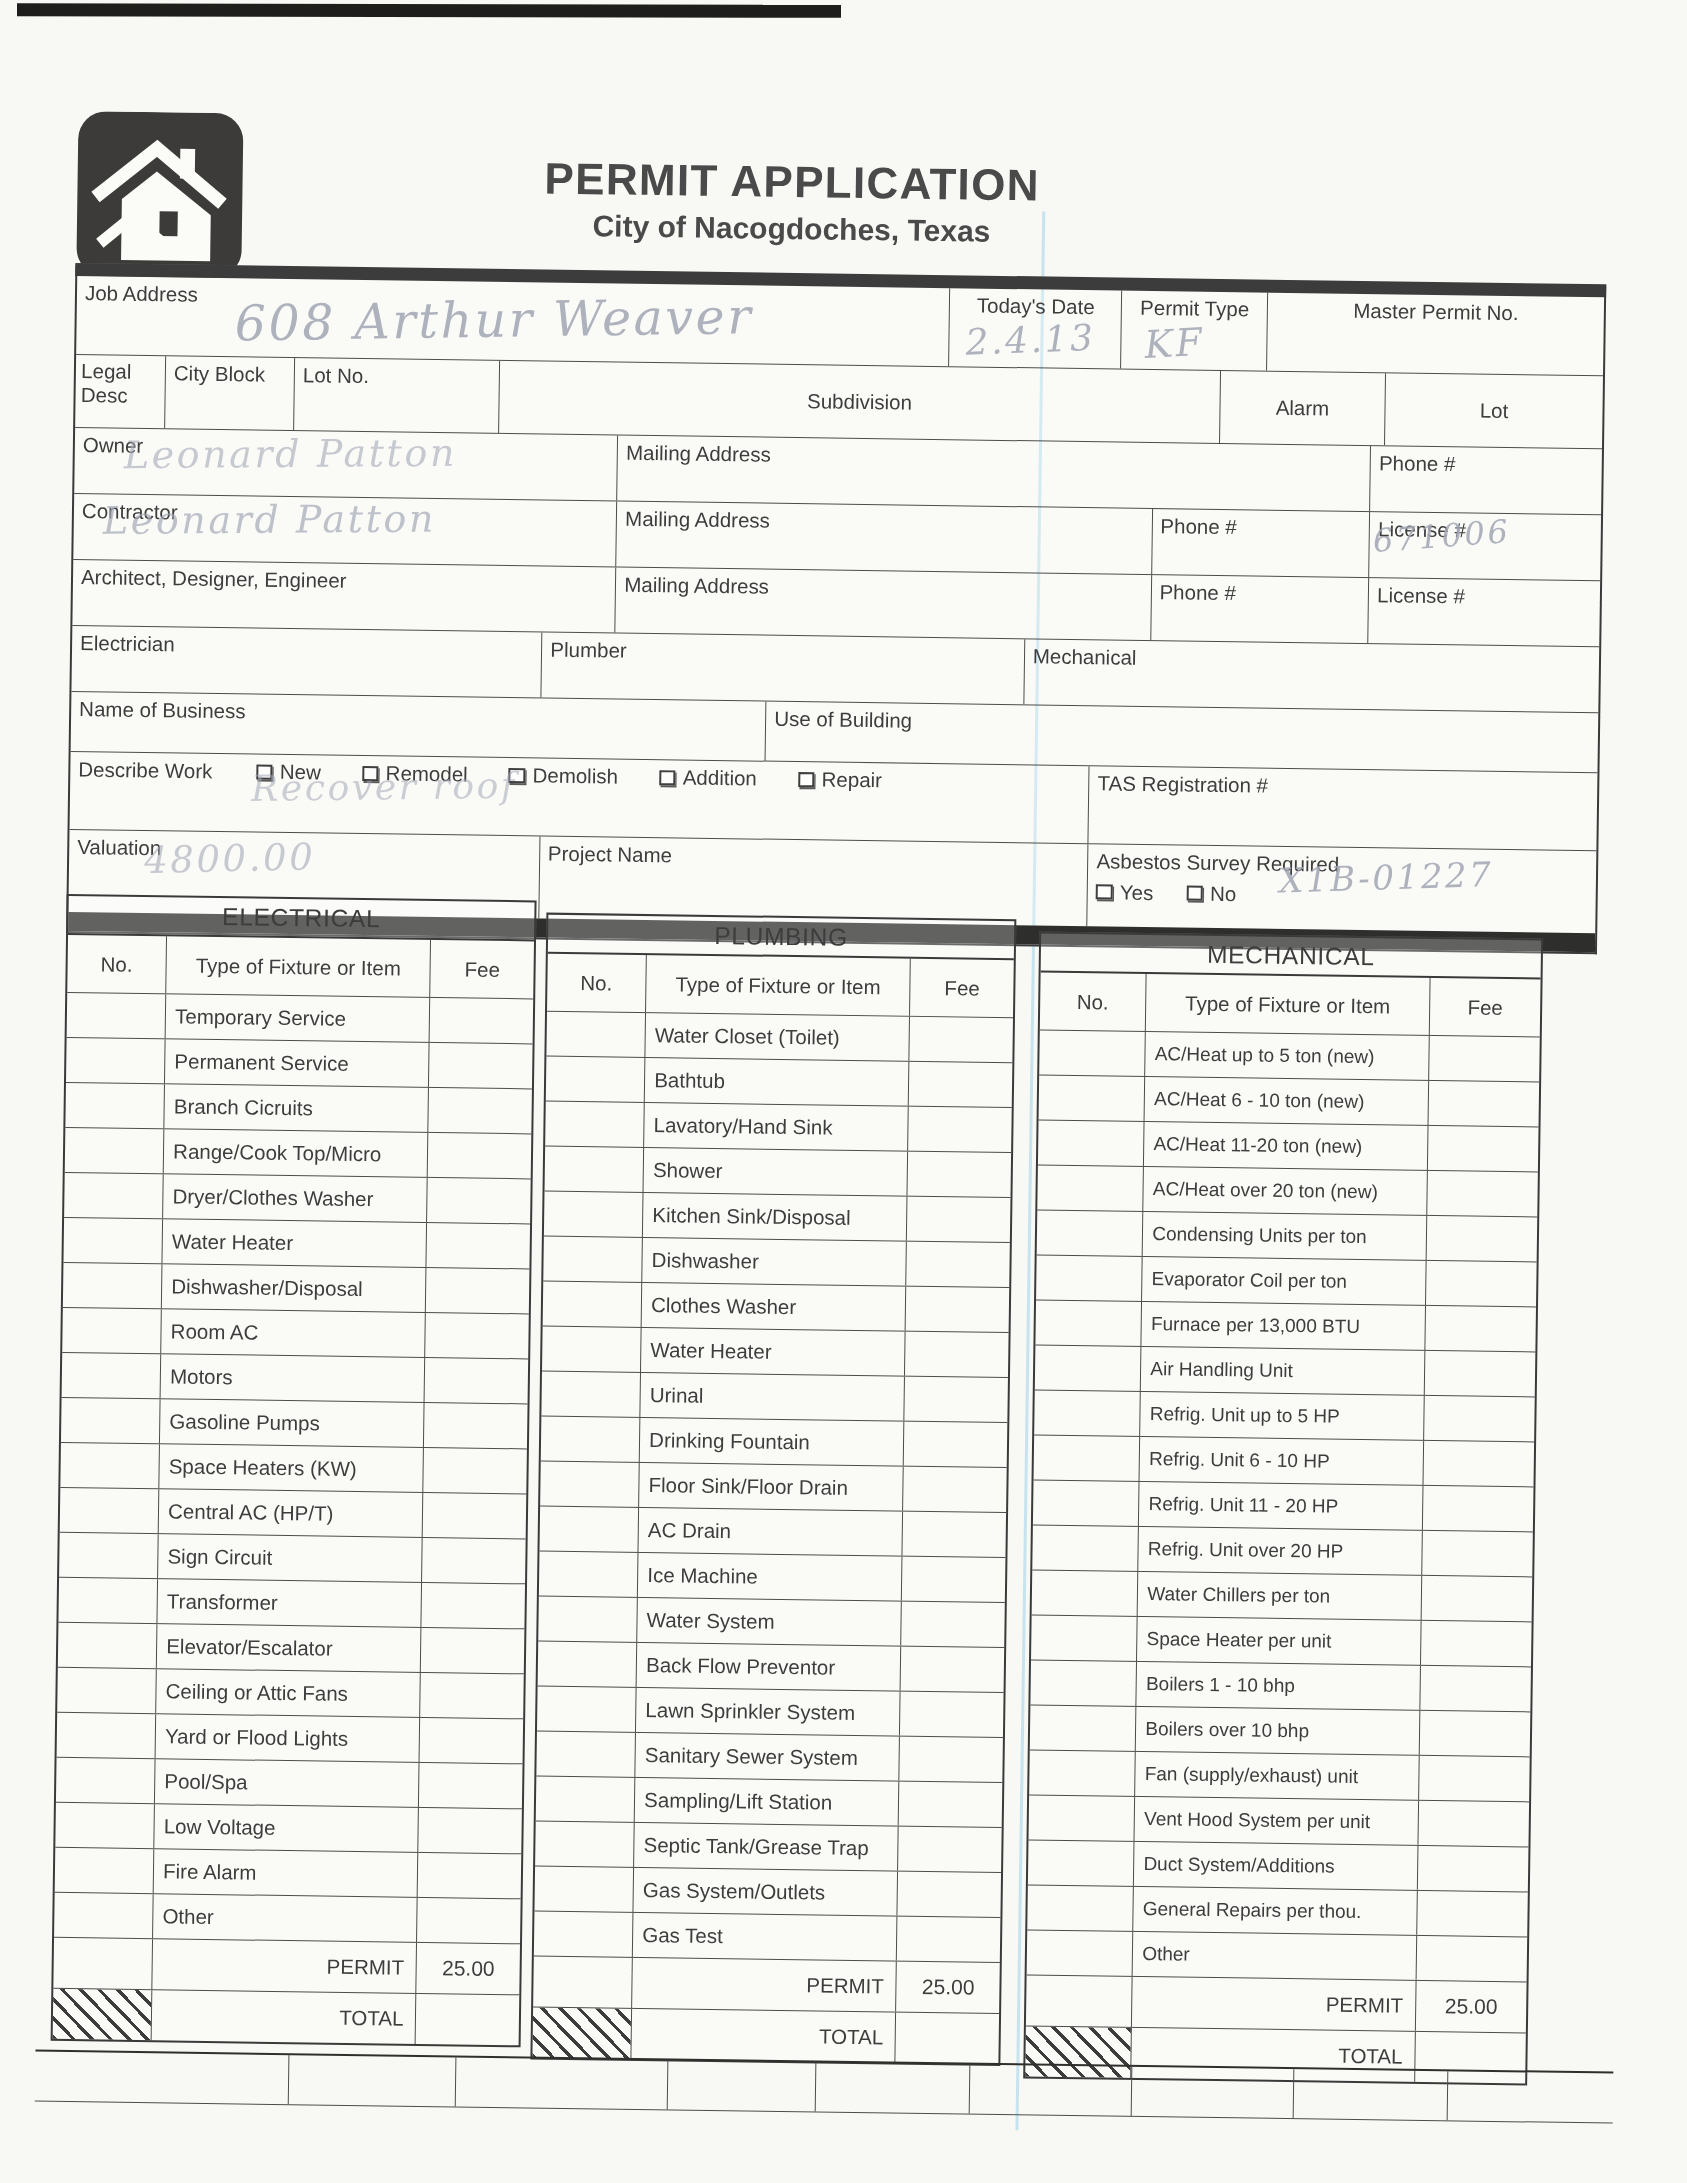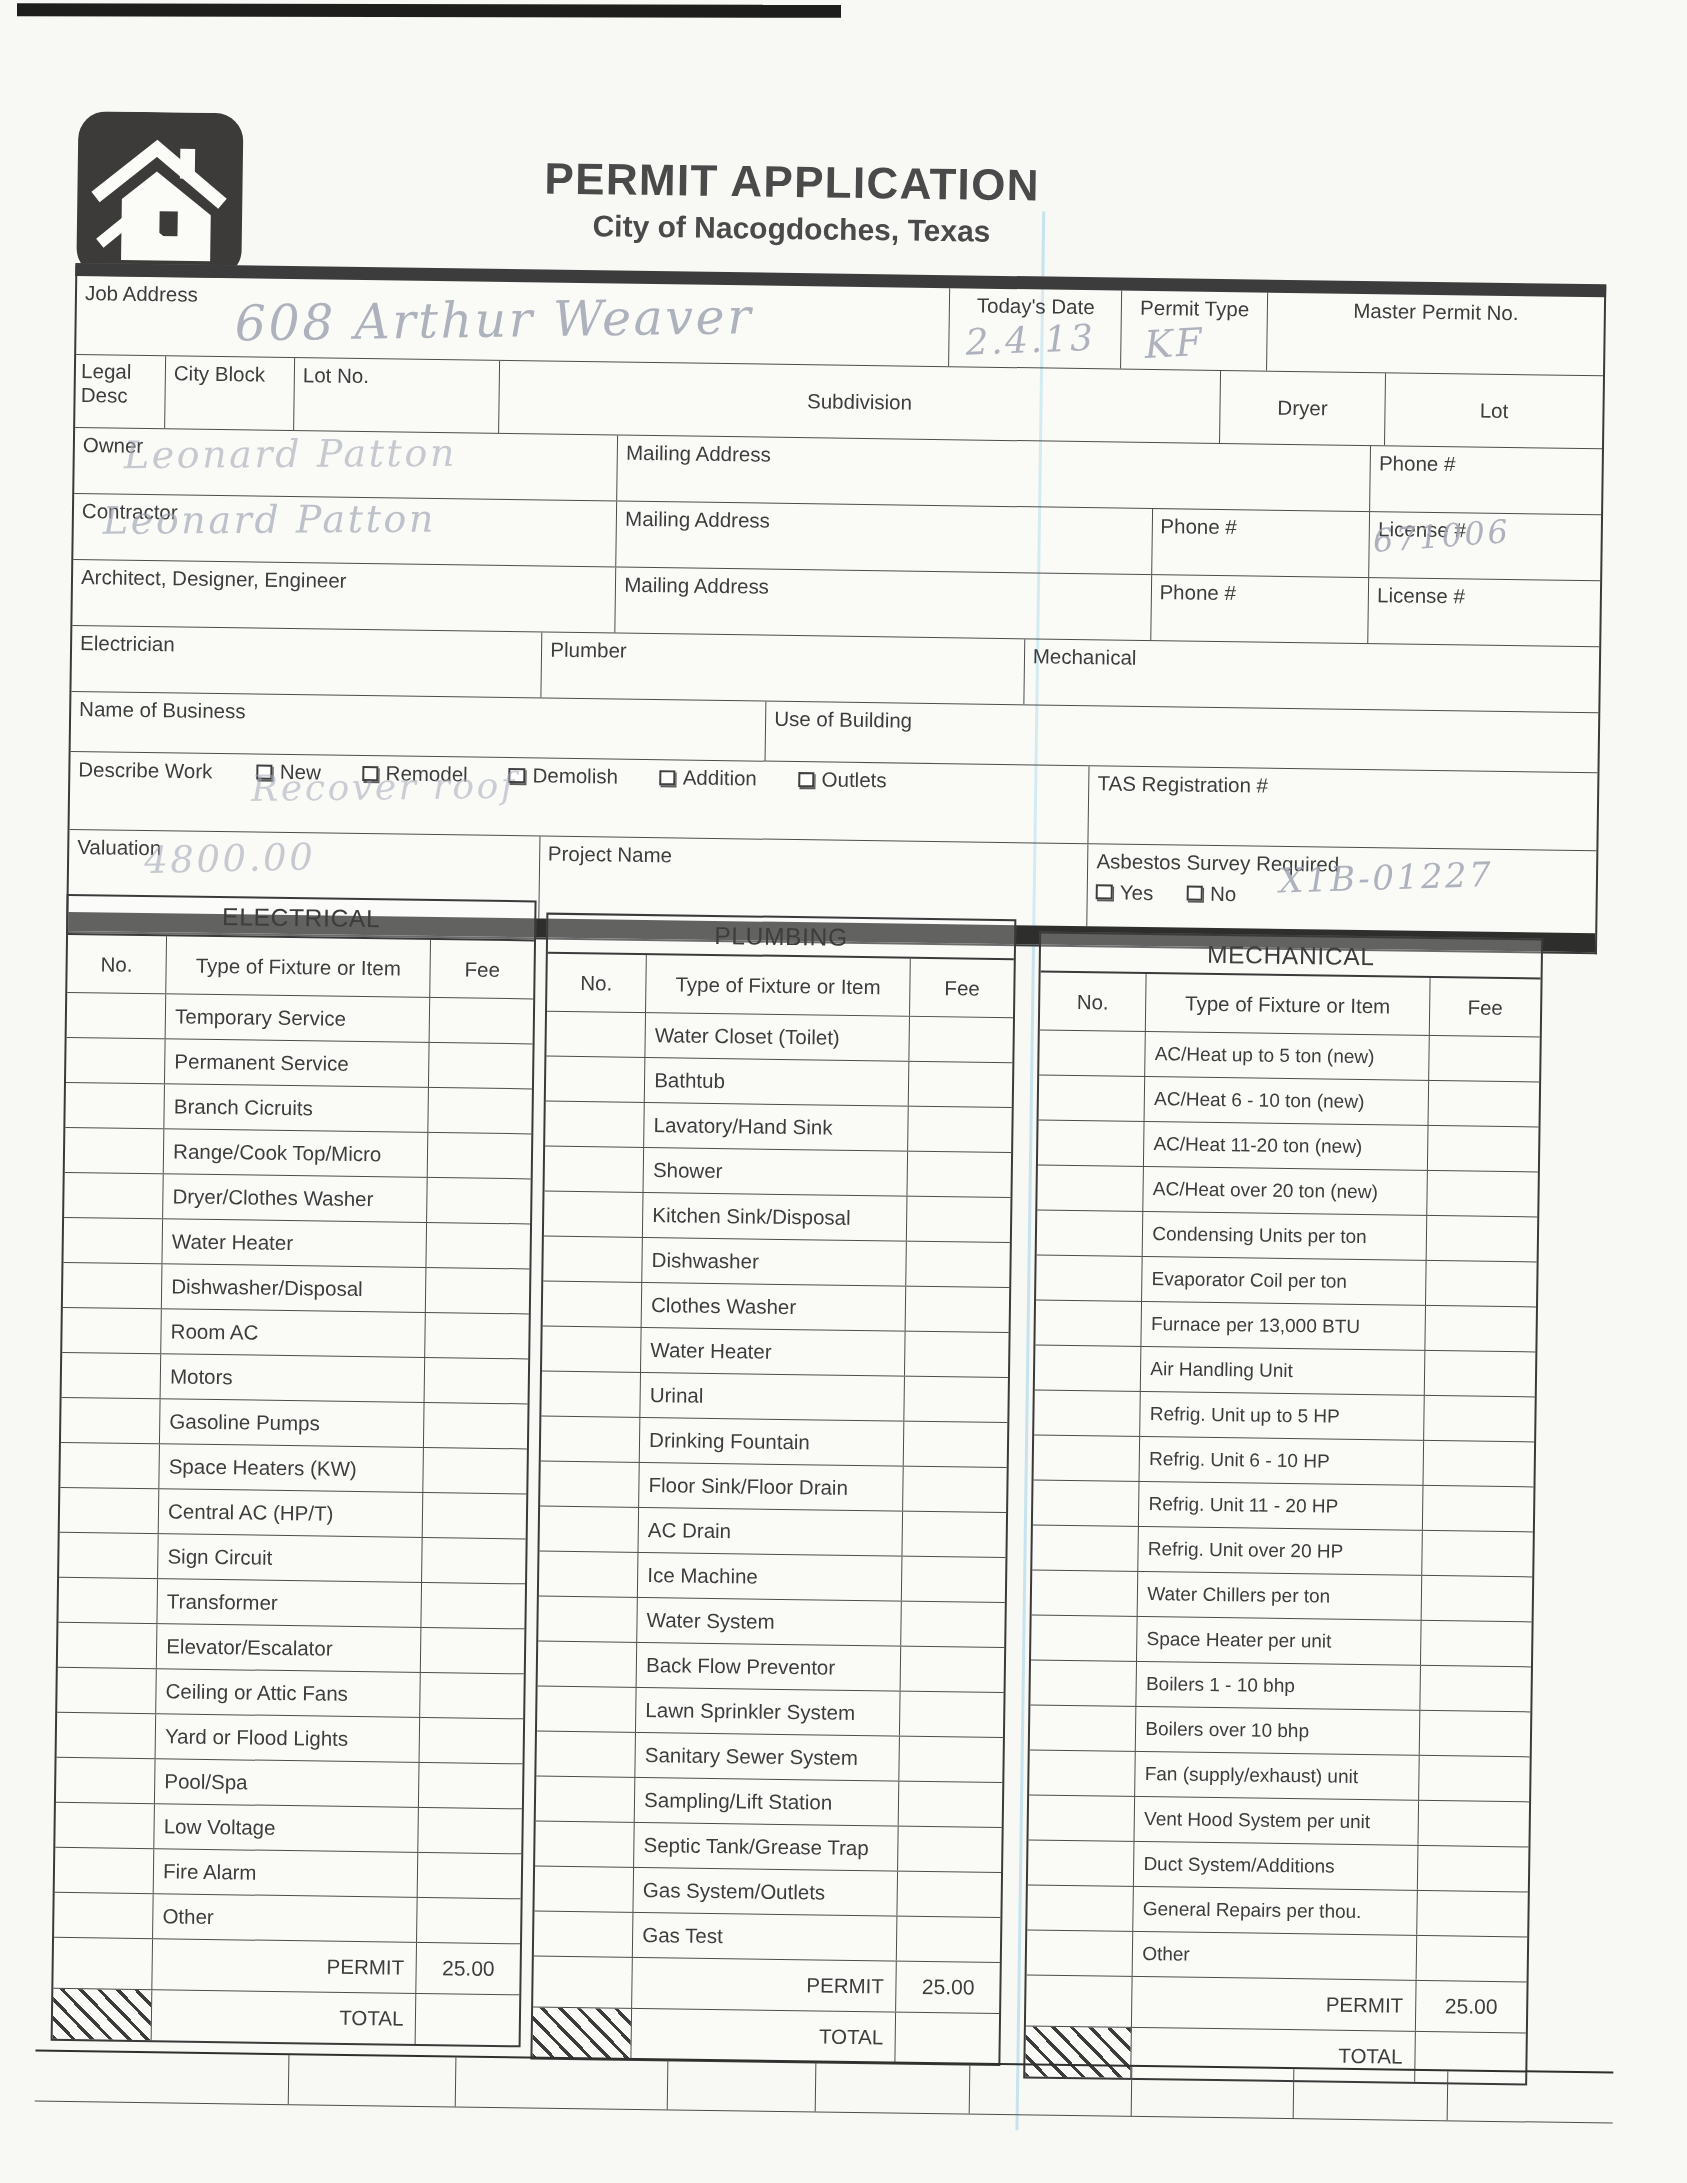"Dryer" span.lab { text: Dryer -> Alarm }
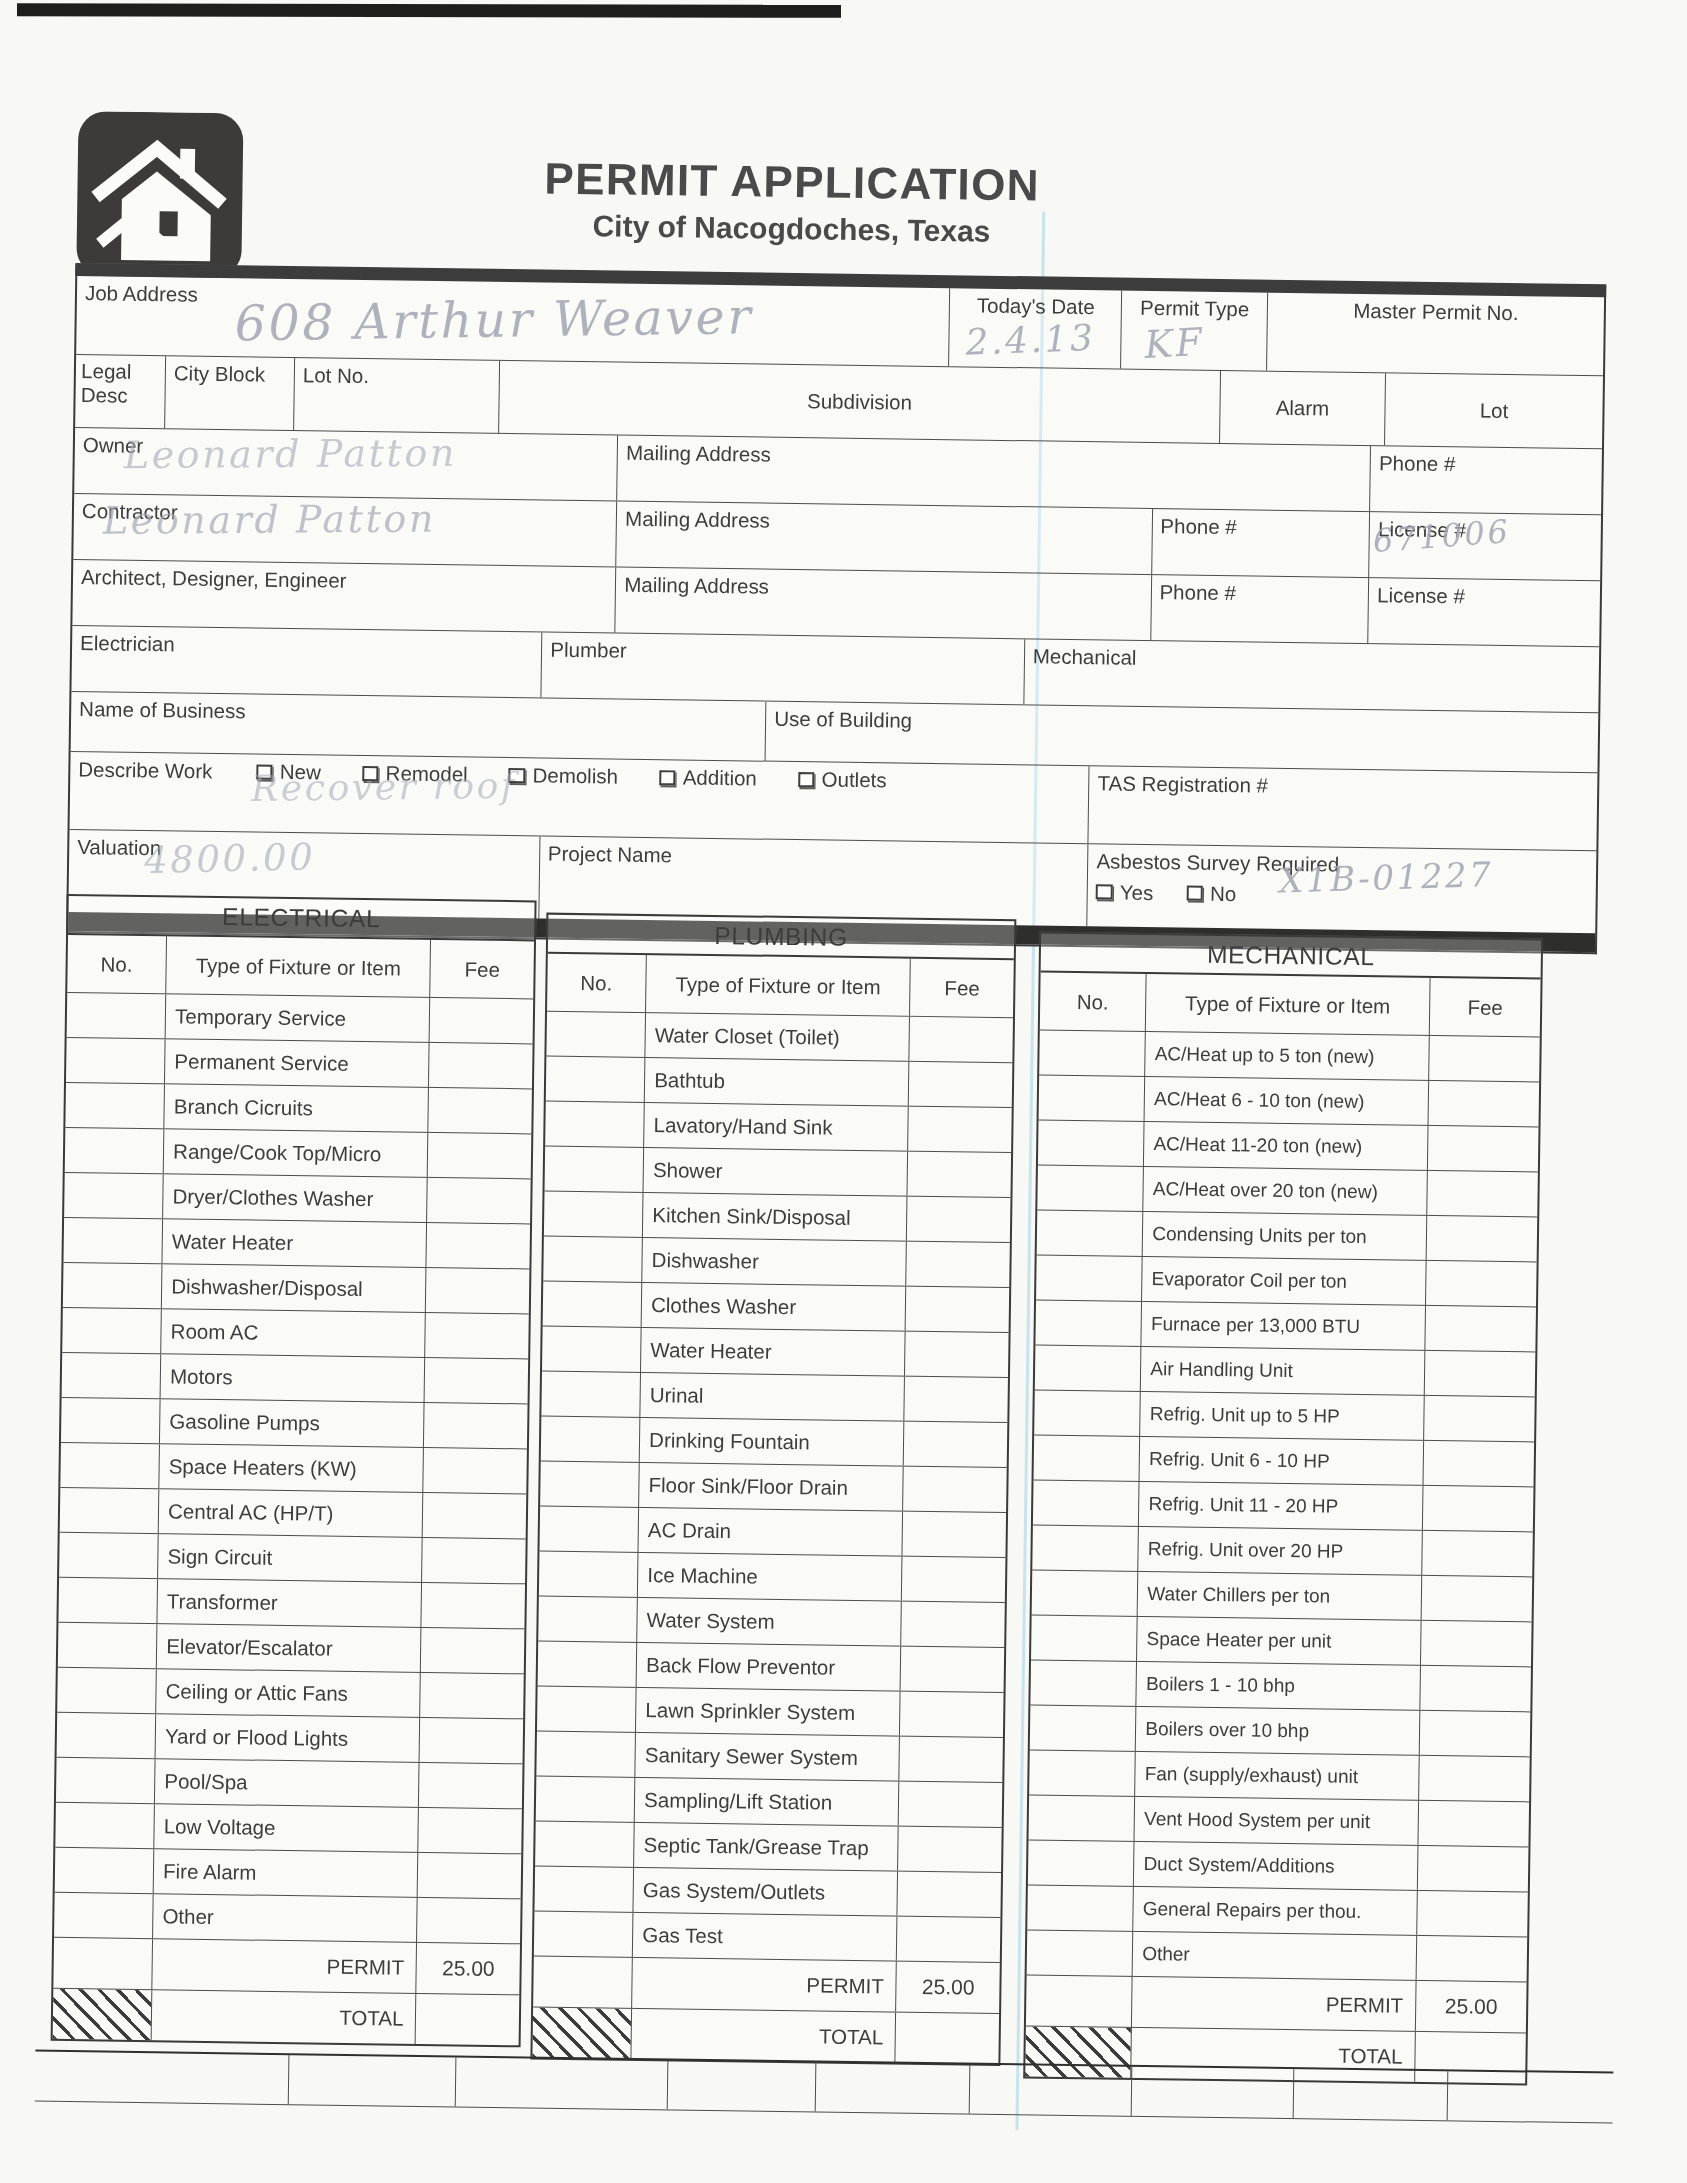"Outlets" span { text: Outlets -> Repair }
